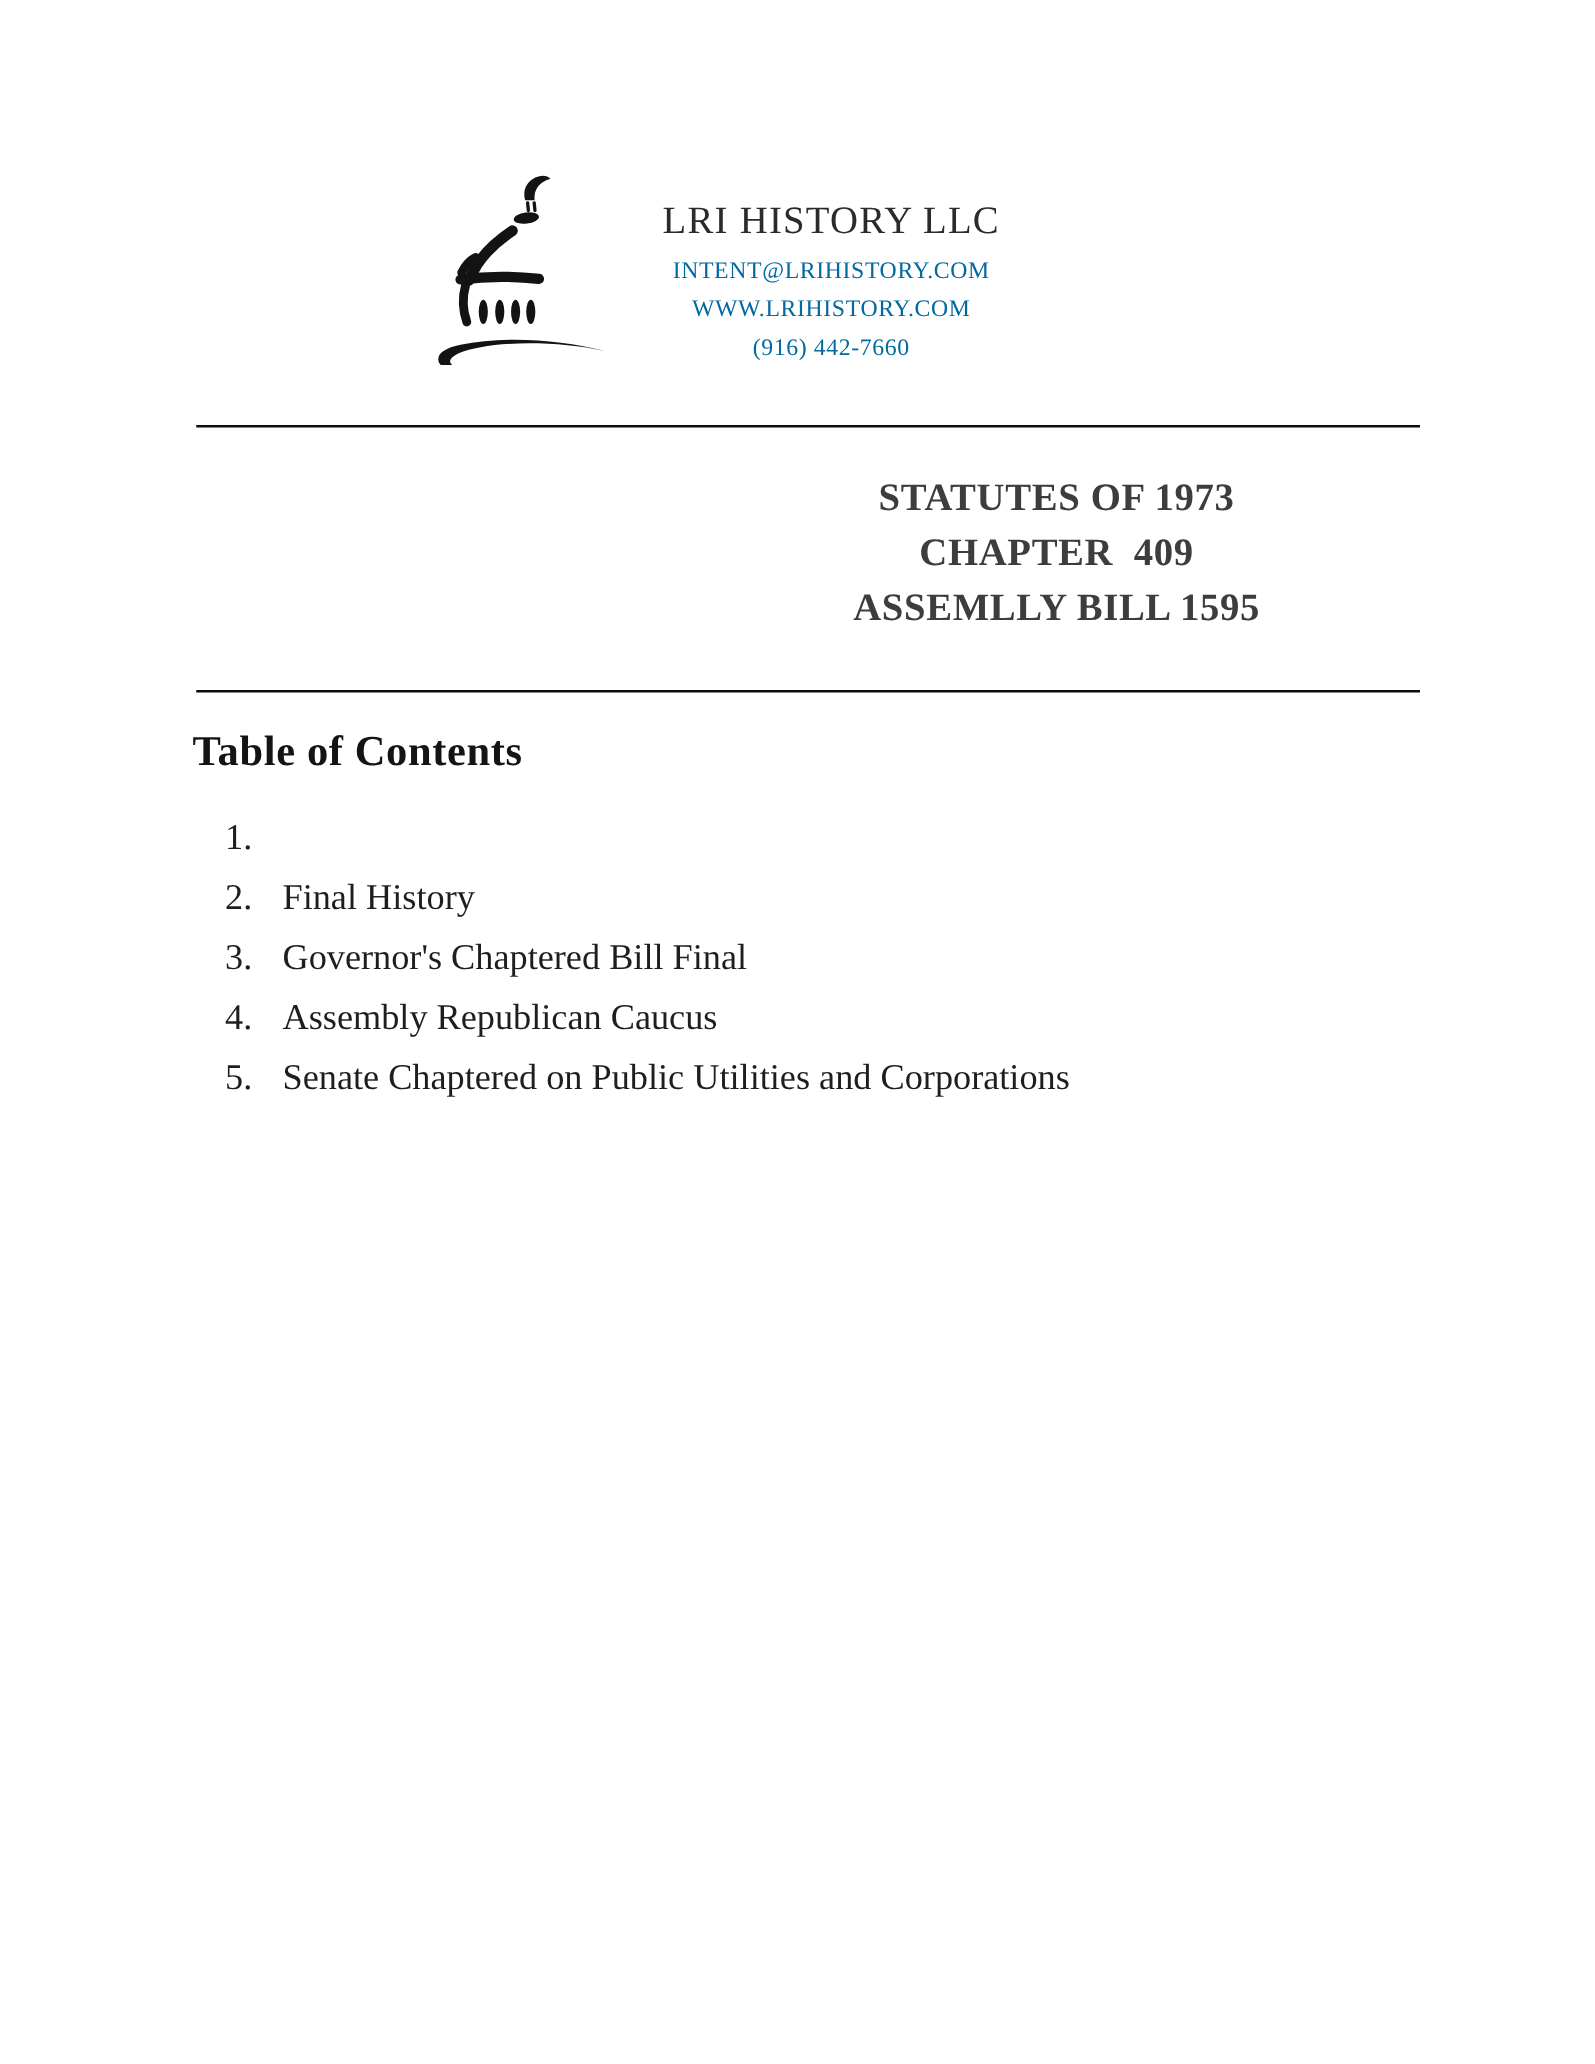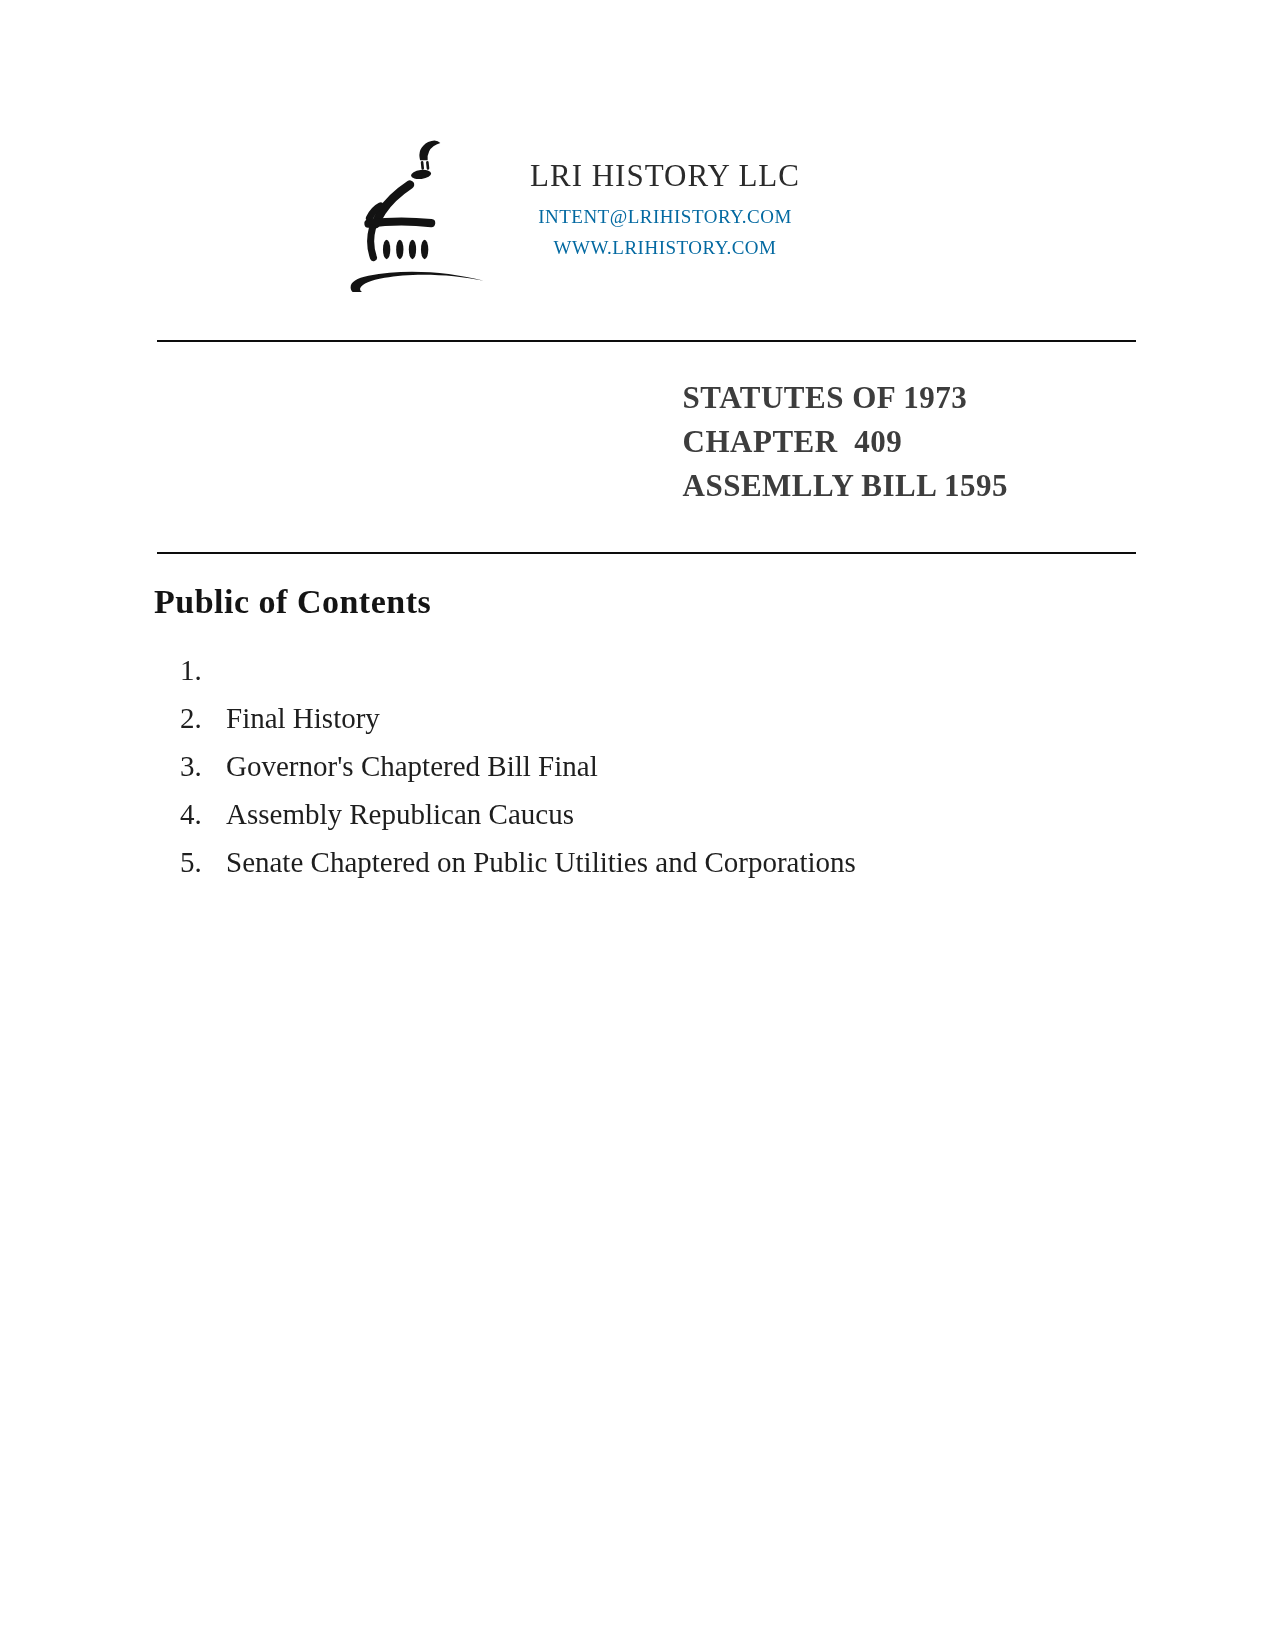"(916) 442-7660" div.contact-line { html: none -> <div>(916) 442-7660</div> }
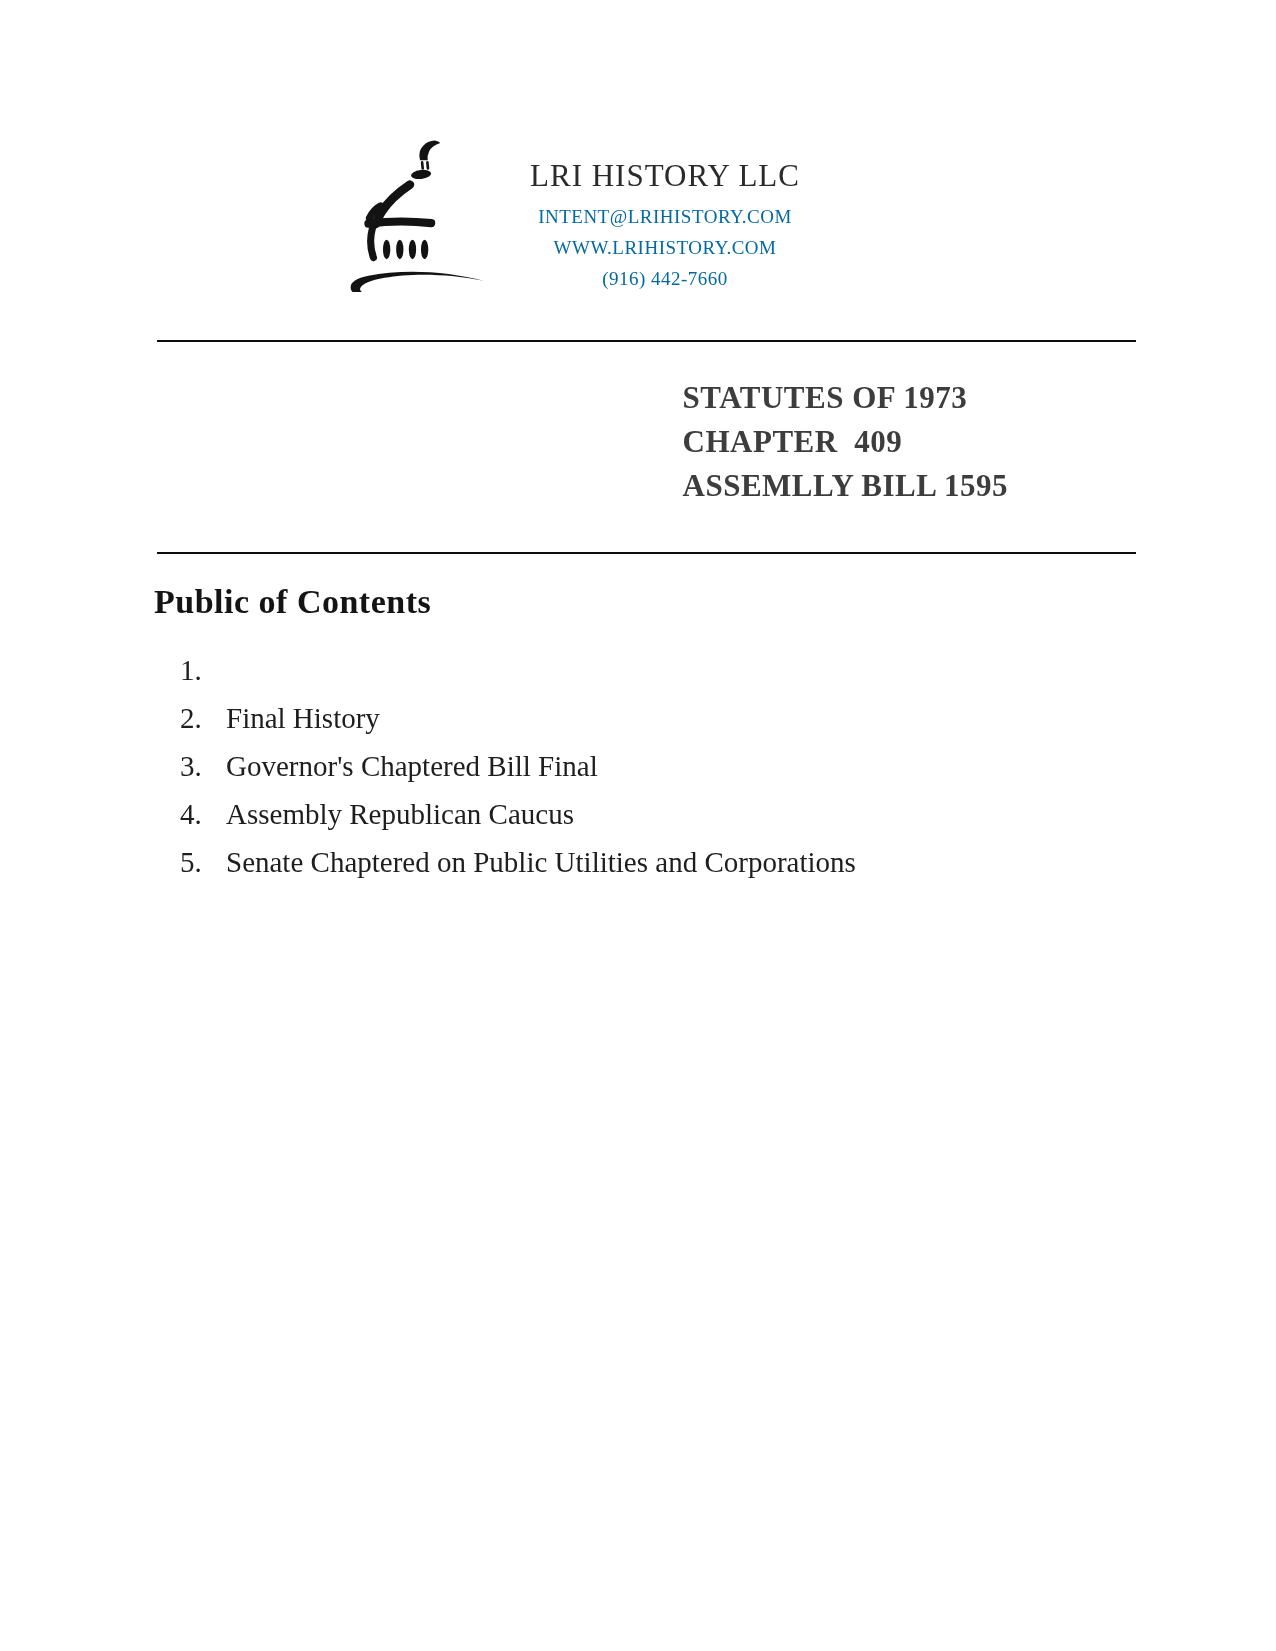"STATUTES OF 1973" .ref-block { text-align: left -> center }
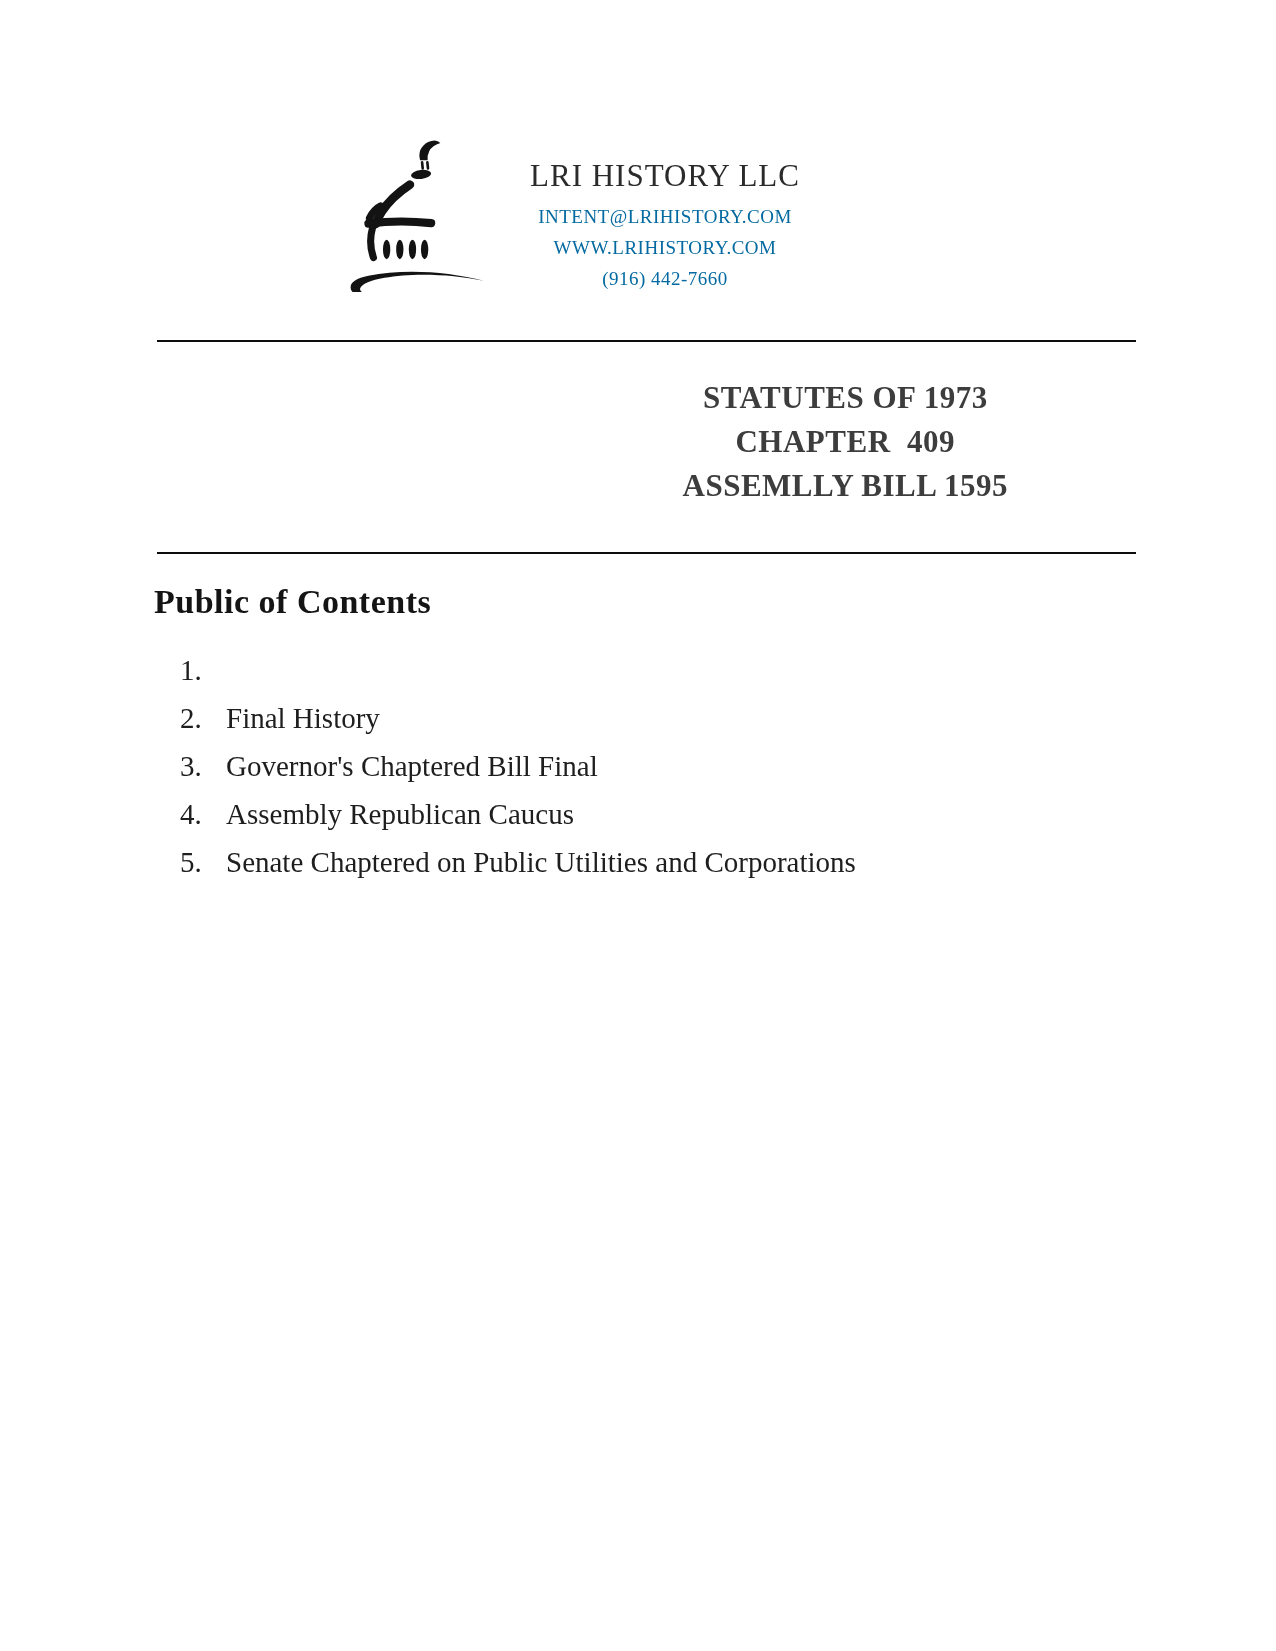"Public of Contents" div.toc-heading { text: Public -> Table }
